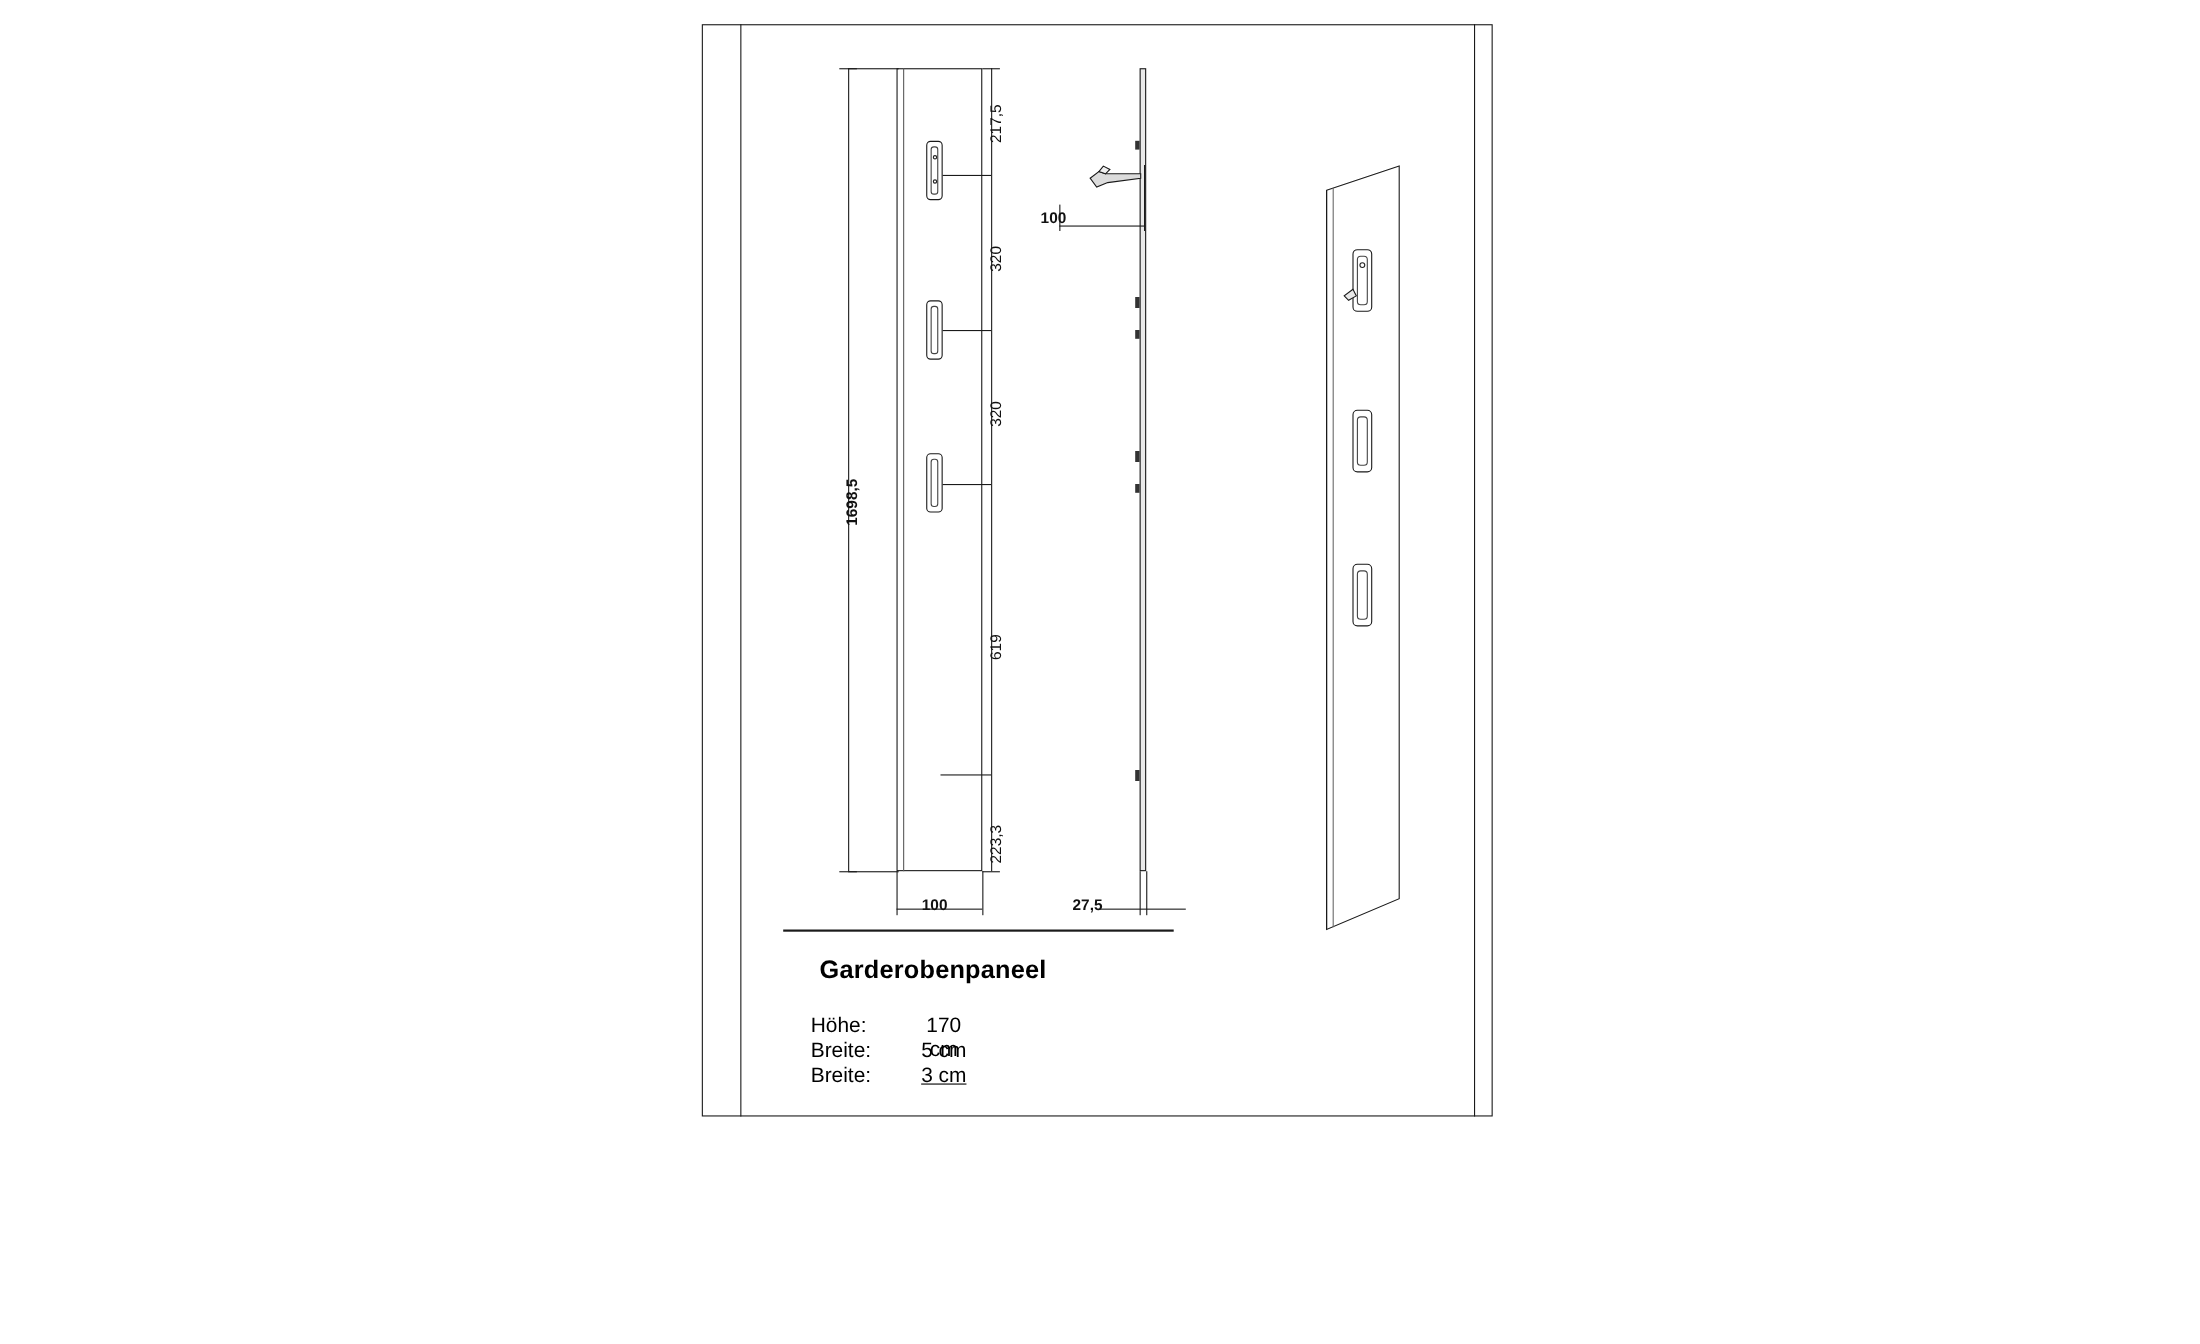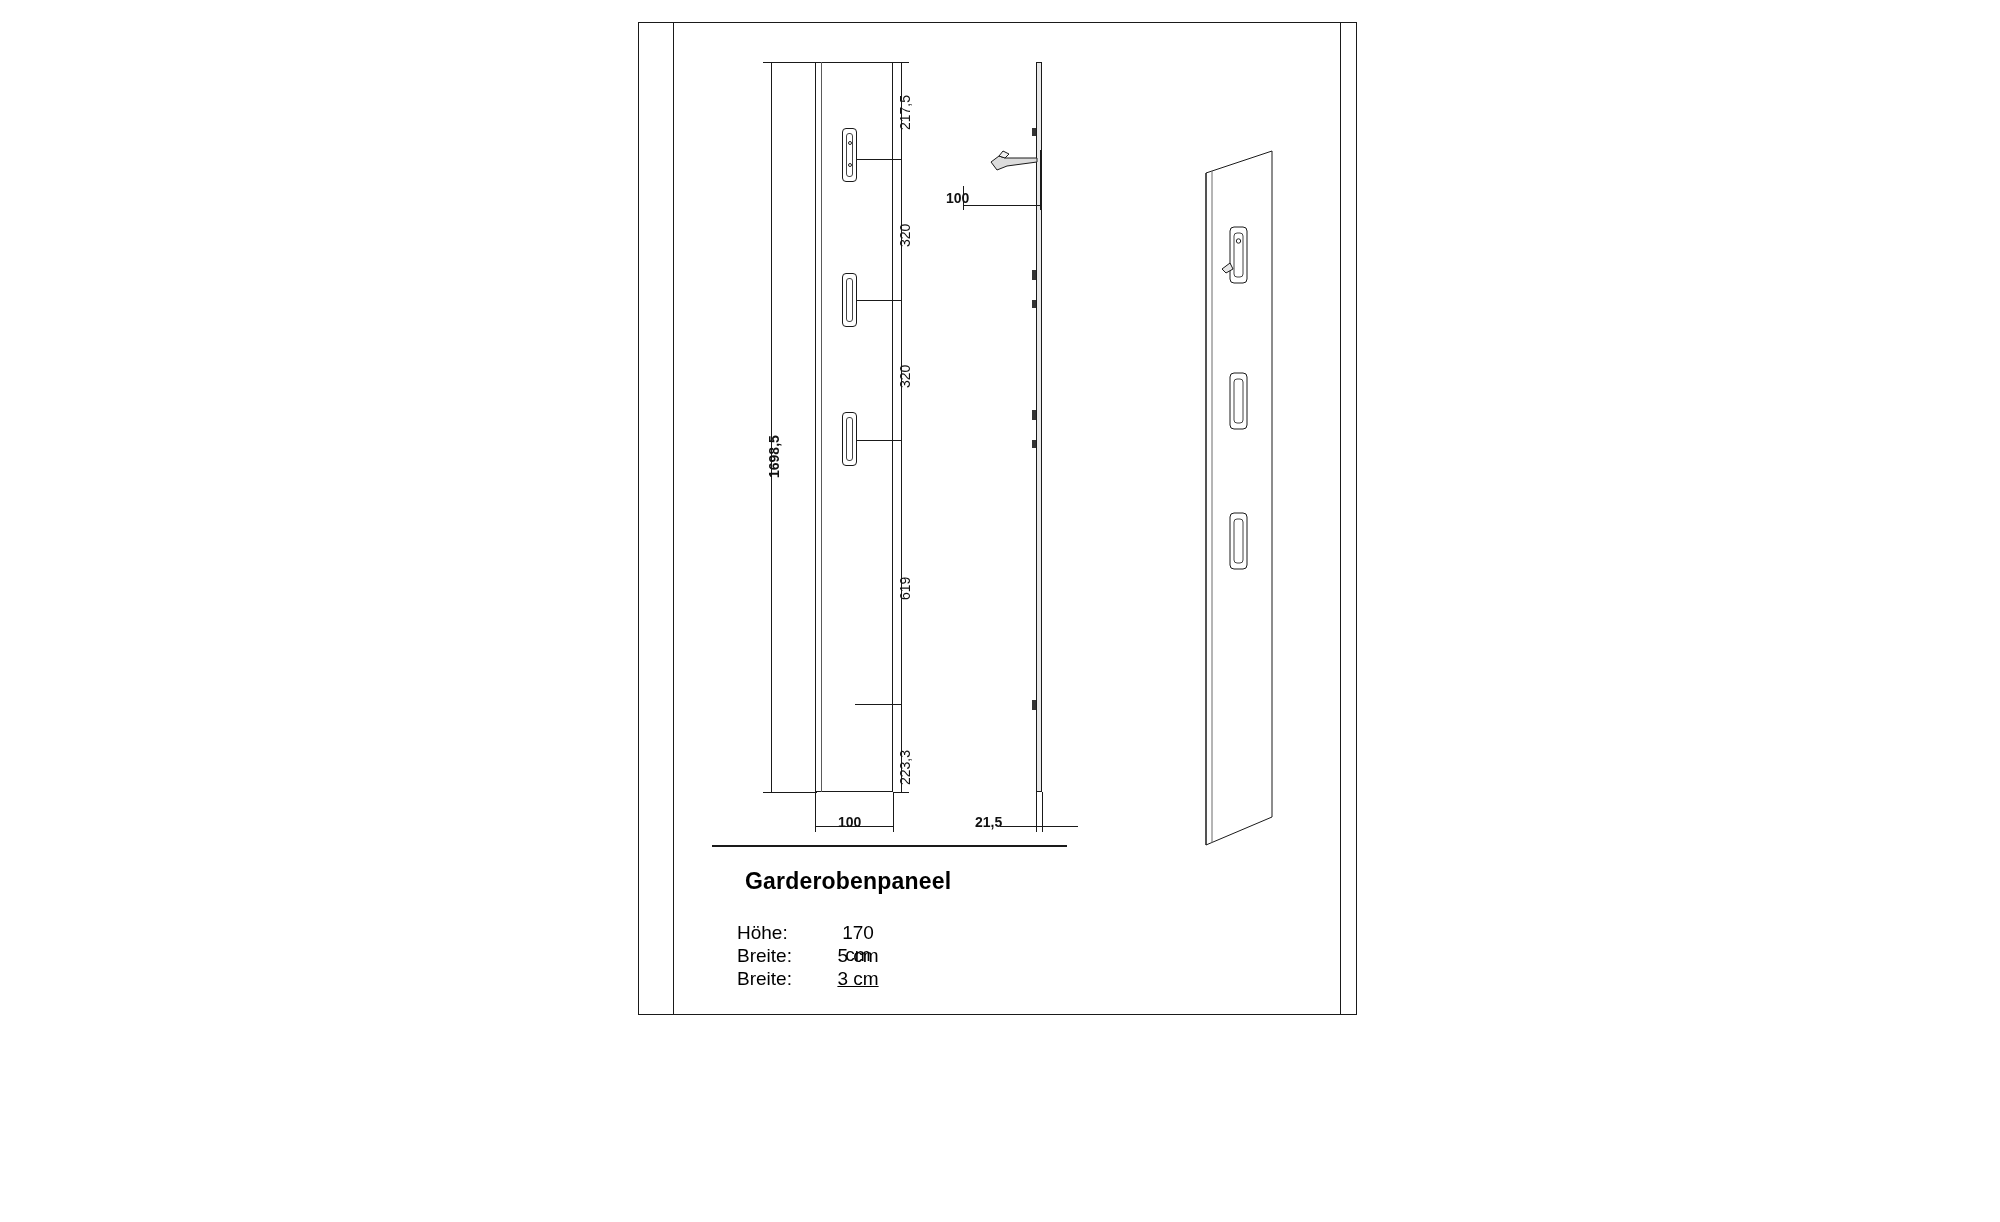"21,5" div.dimtext { text: 21,5 -> 27,5 }
